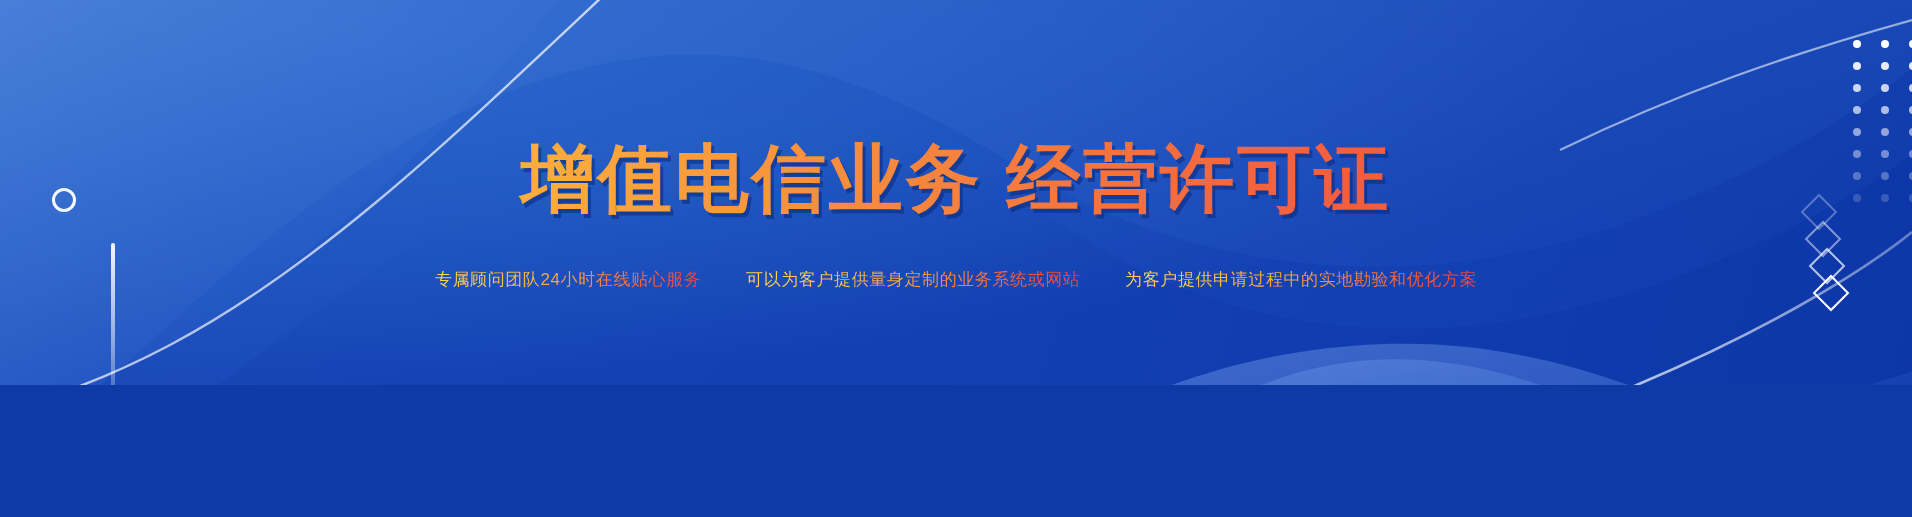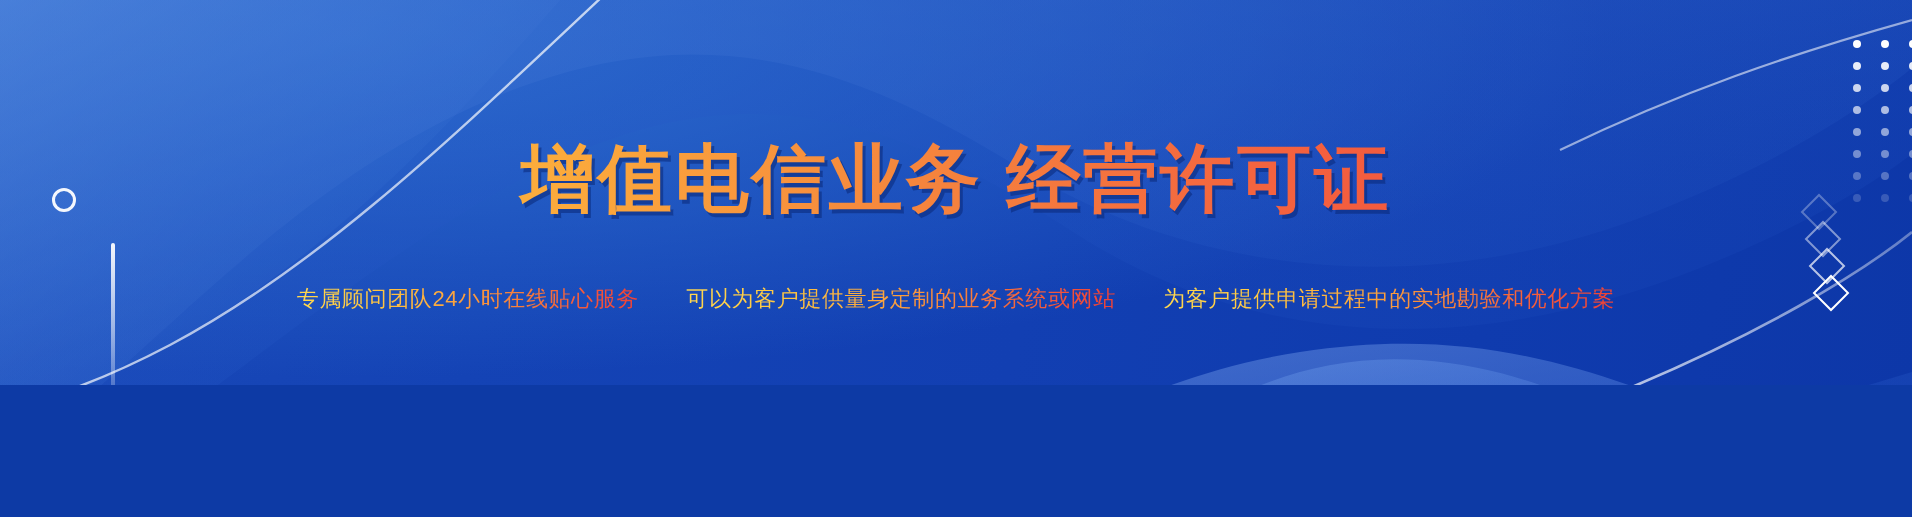"专属顾问团队24小时在线贴心服务 可以为客户提供量身定制的业务系统或网站" #subtitle { font-size: 22px -> 17px; margin: 16px -> 0 }
